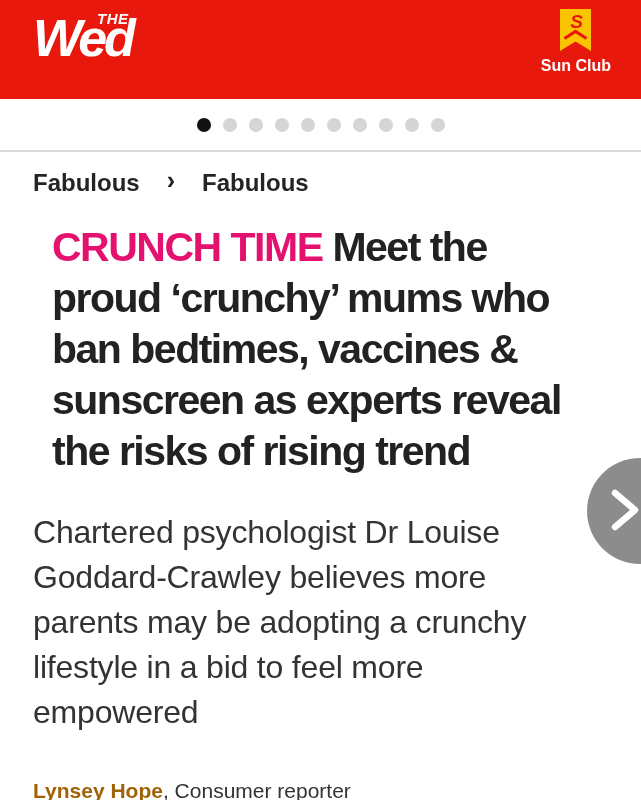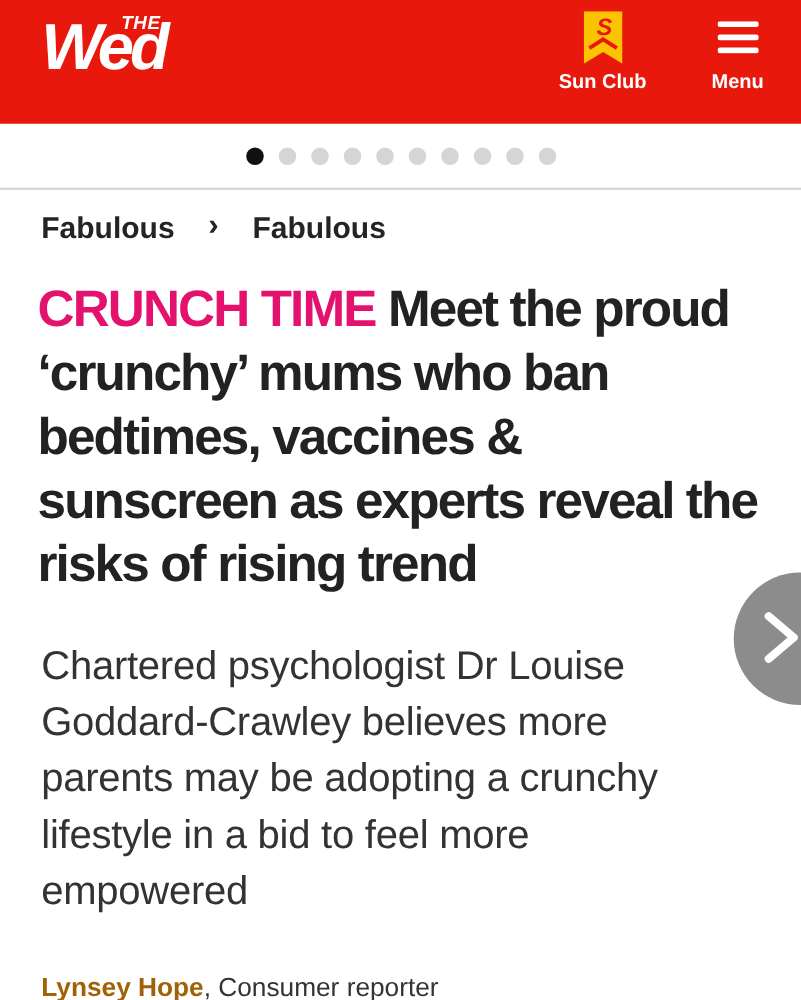"Menu" div.nav-item { html: <div> <span> <svg> <rect></rect> <rect></rect> <rect></rect> </svg> </span> <span>Menu</span> </div> -> none }
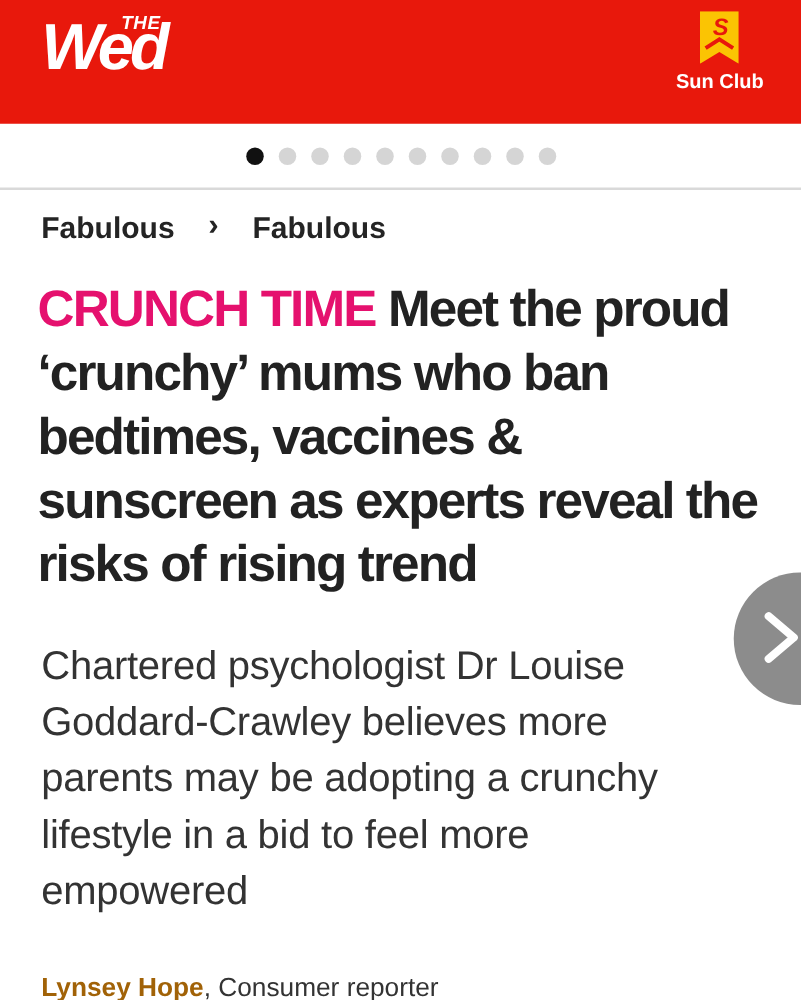"CRUNCH TIME Meet the proud" .headline { margin: 25px 30px 0 -> 25px 52px 0 }
